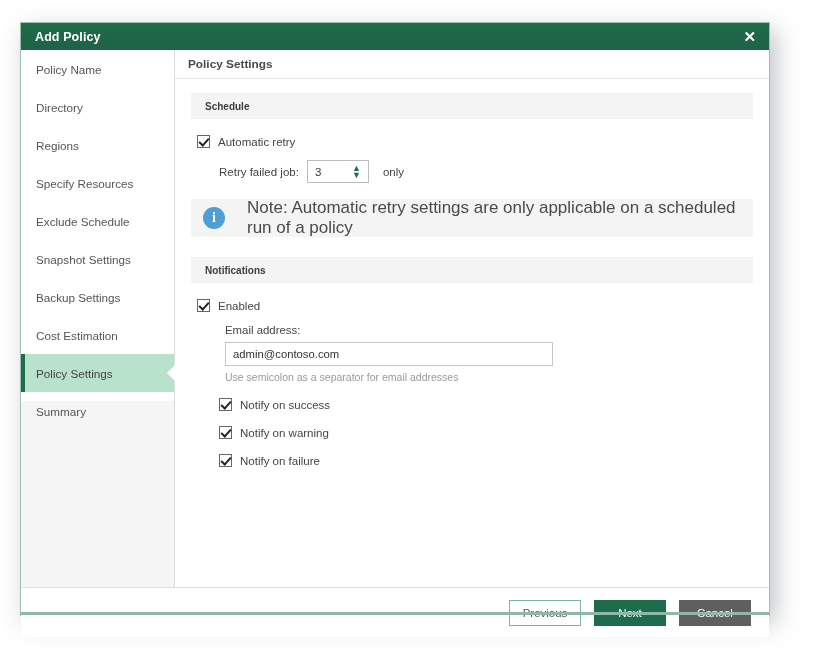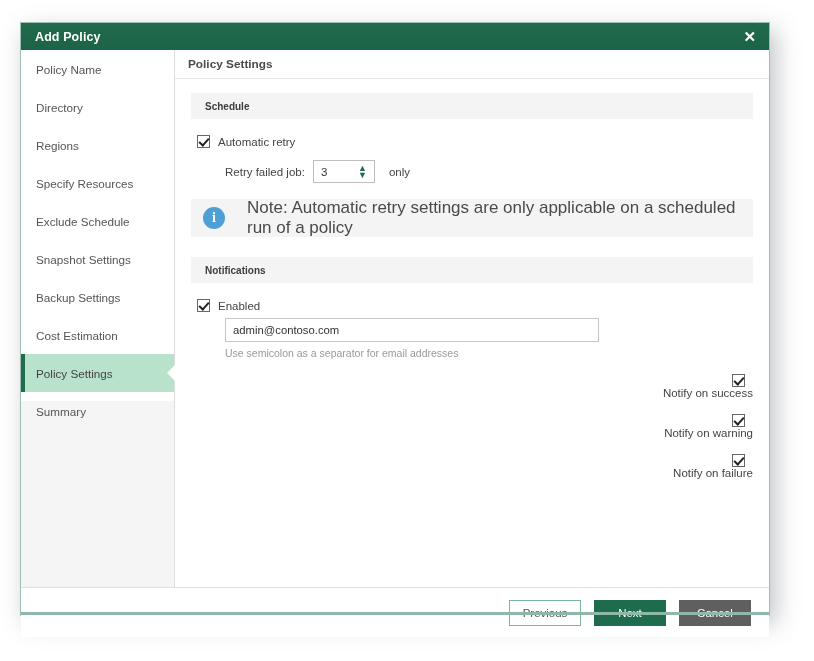"Automatic retry" .cb-row { align-items: flex-end -> center }
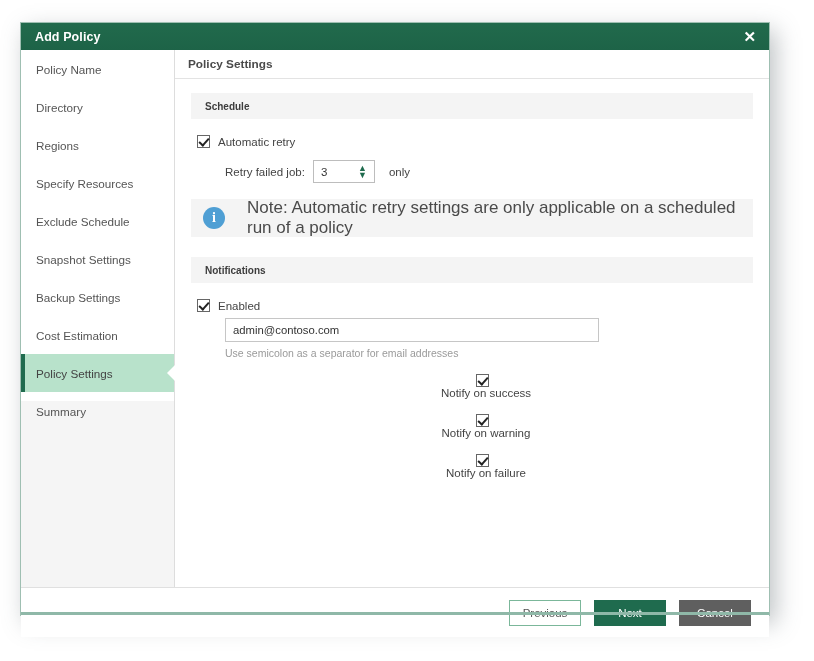"Retry failed job:" .retry-label { margin-left: 6px -> none }
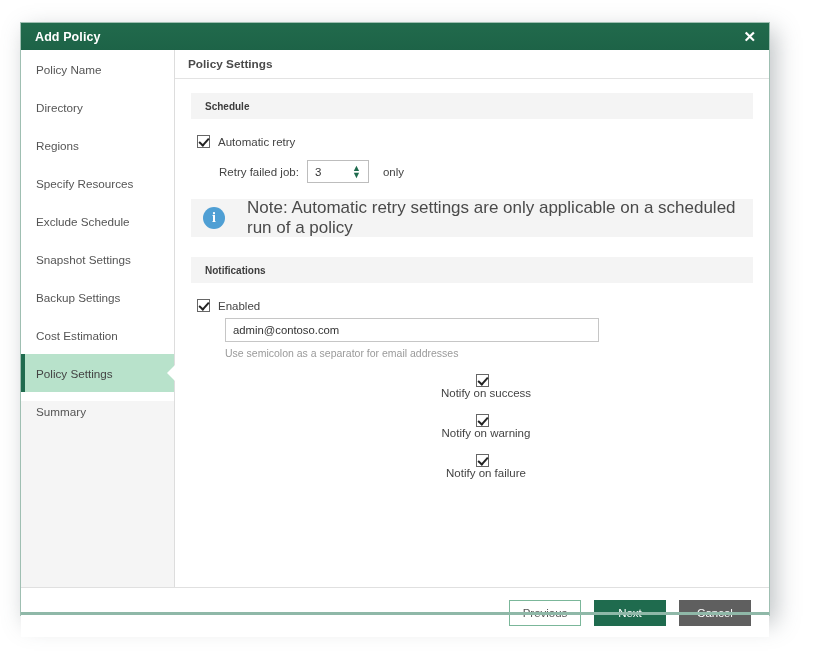"Email address:" div.sub-label { html: none -> <div>Email address:</div> }
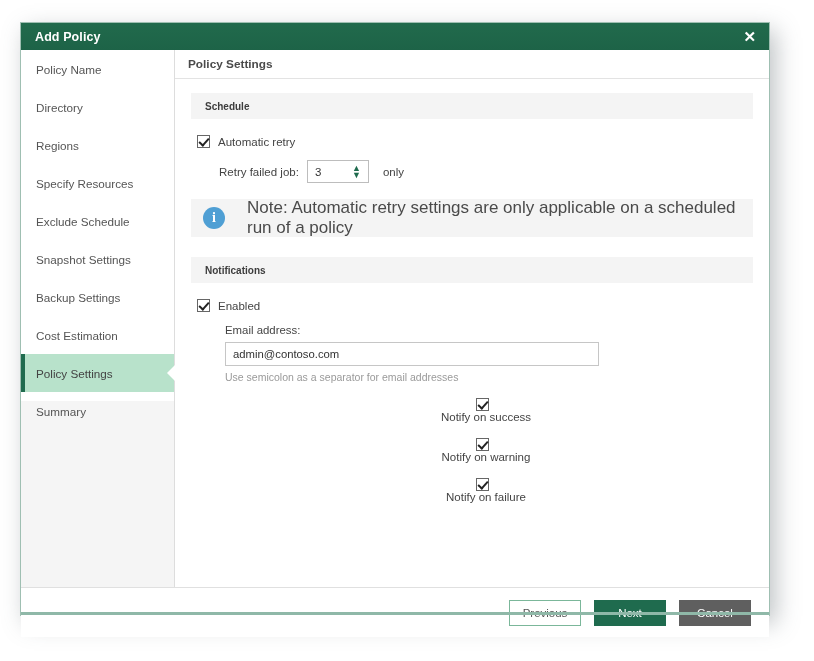"admin@contoso.com" .email-input { width: 374px -> 328px }
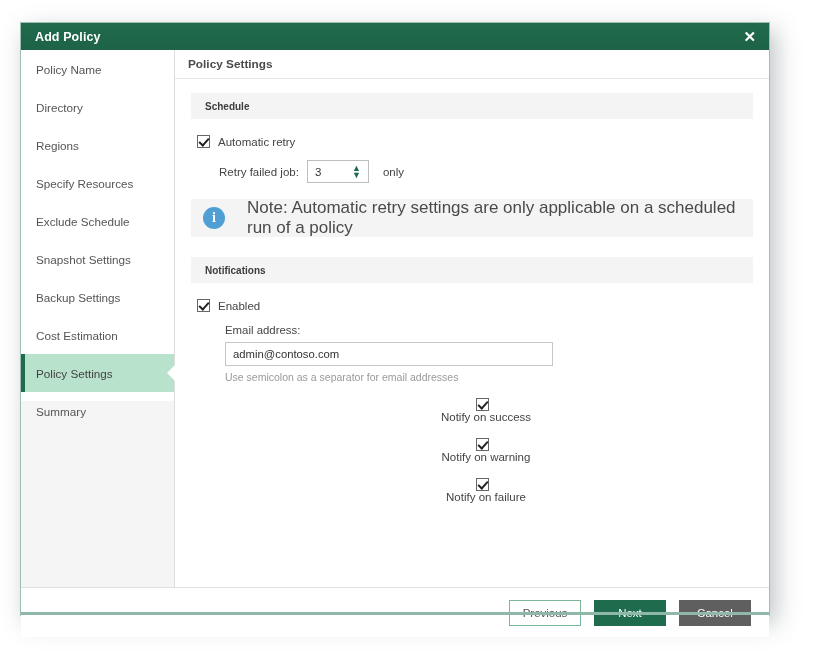"Notify on success" .notify-row { flex-direction: column -> none }
